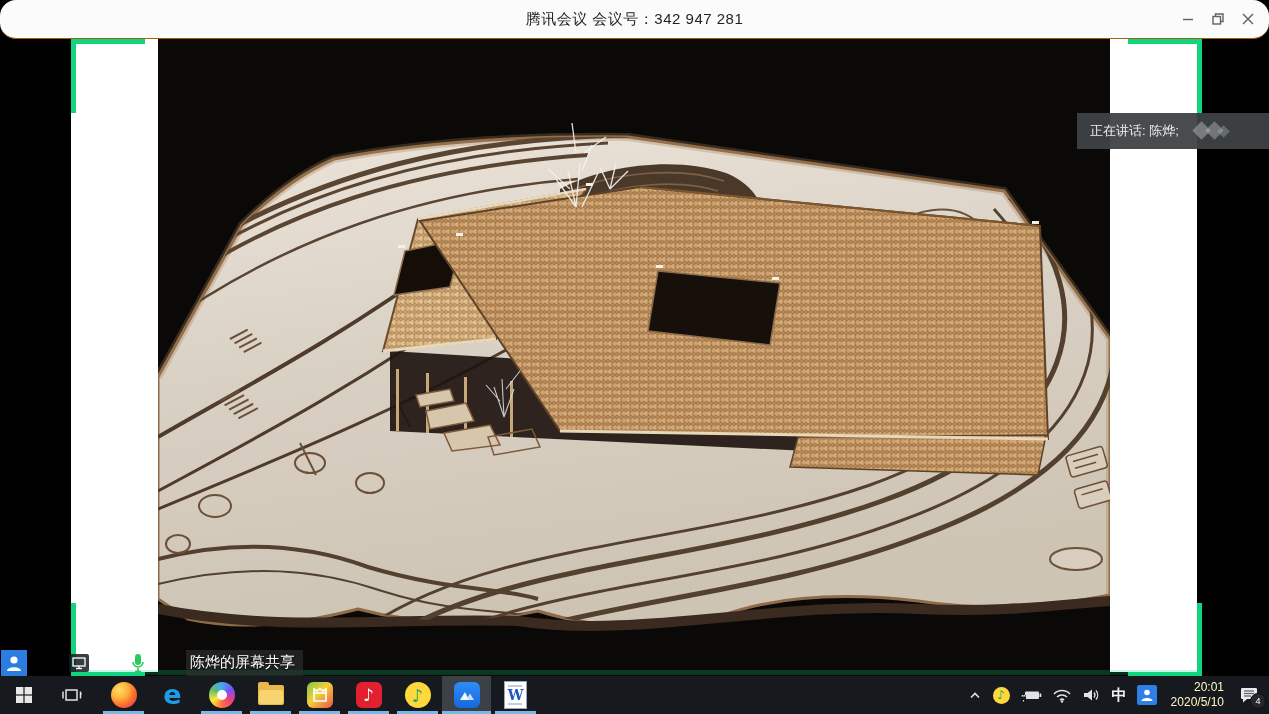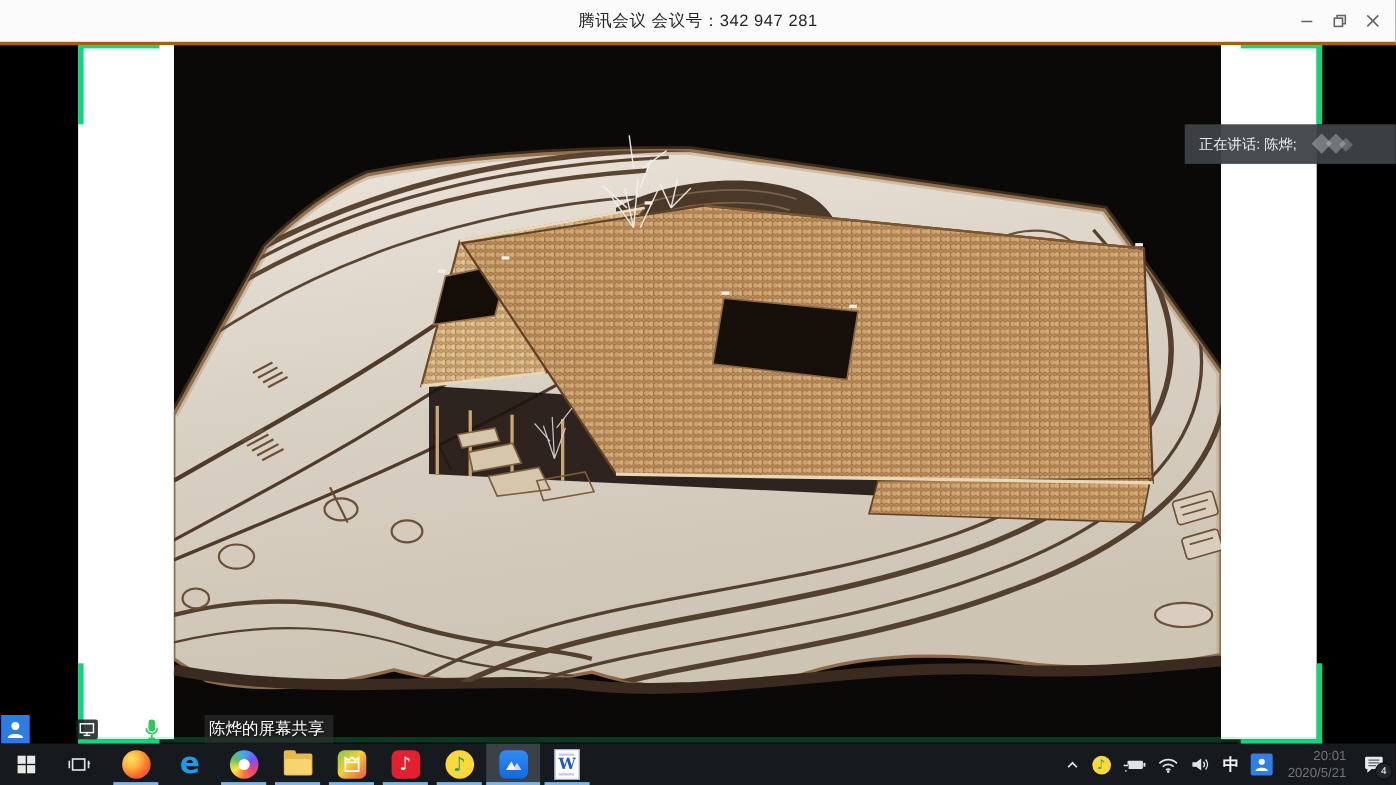"腾讯会议 会议号：342 947 281" .titlebar { border-bottom: 3px solid #a16207 -> 1px solid #a16207; border-radius: none -> 16px }
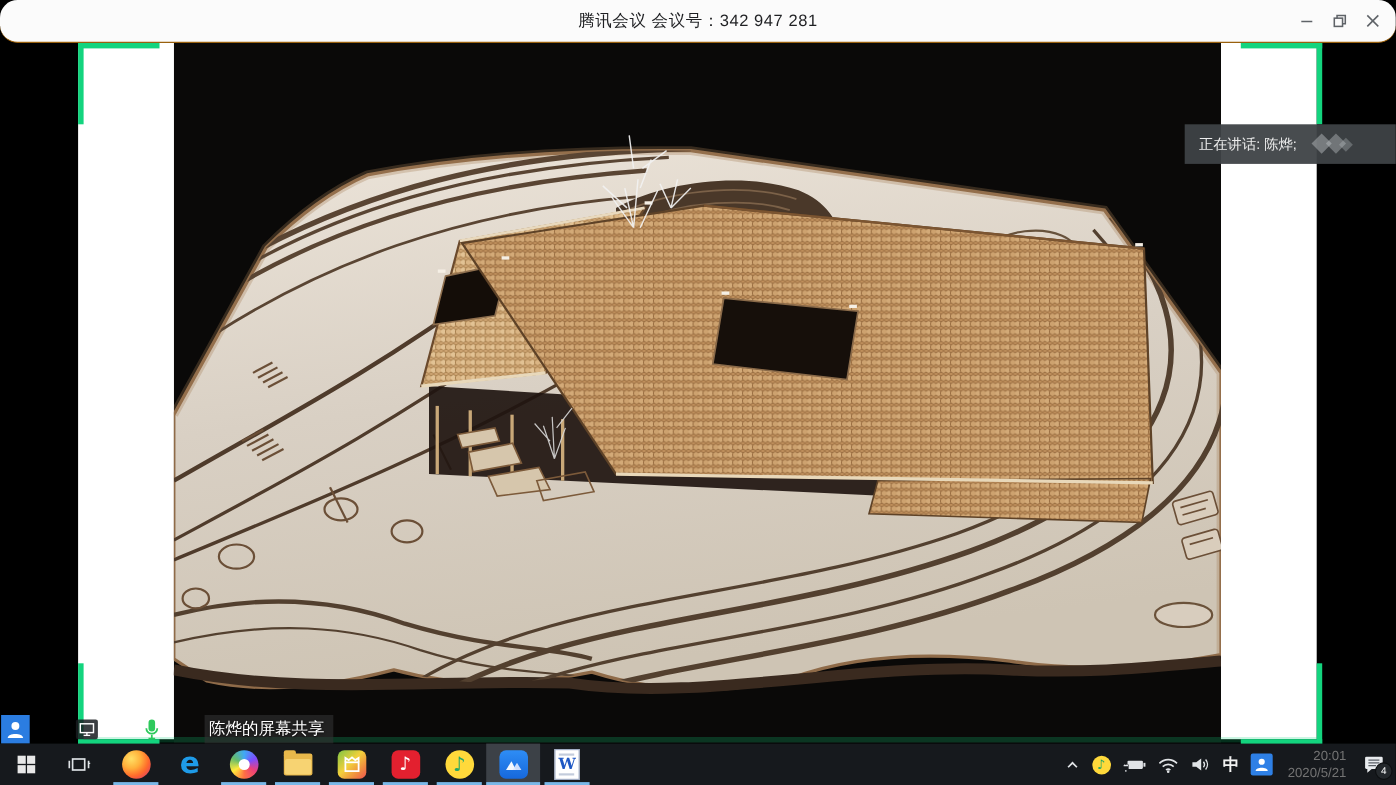"20:01" .clock { color: #737373 -> #fef9c3 }
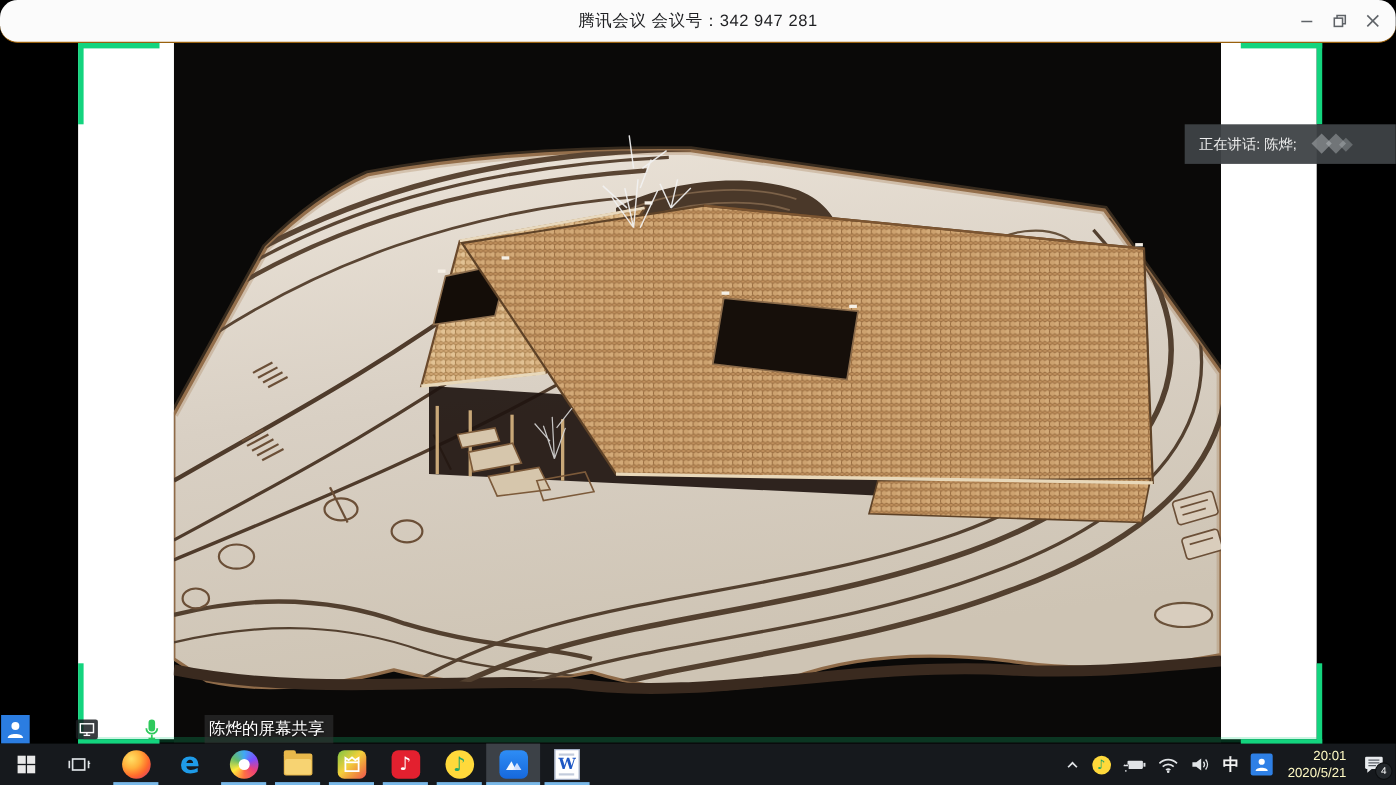"2020/5/21" span { text: 2020/5/21 -> 2020/5/10 }
